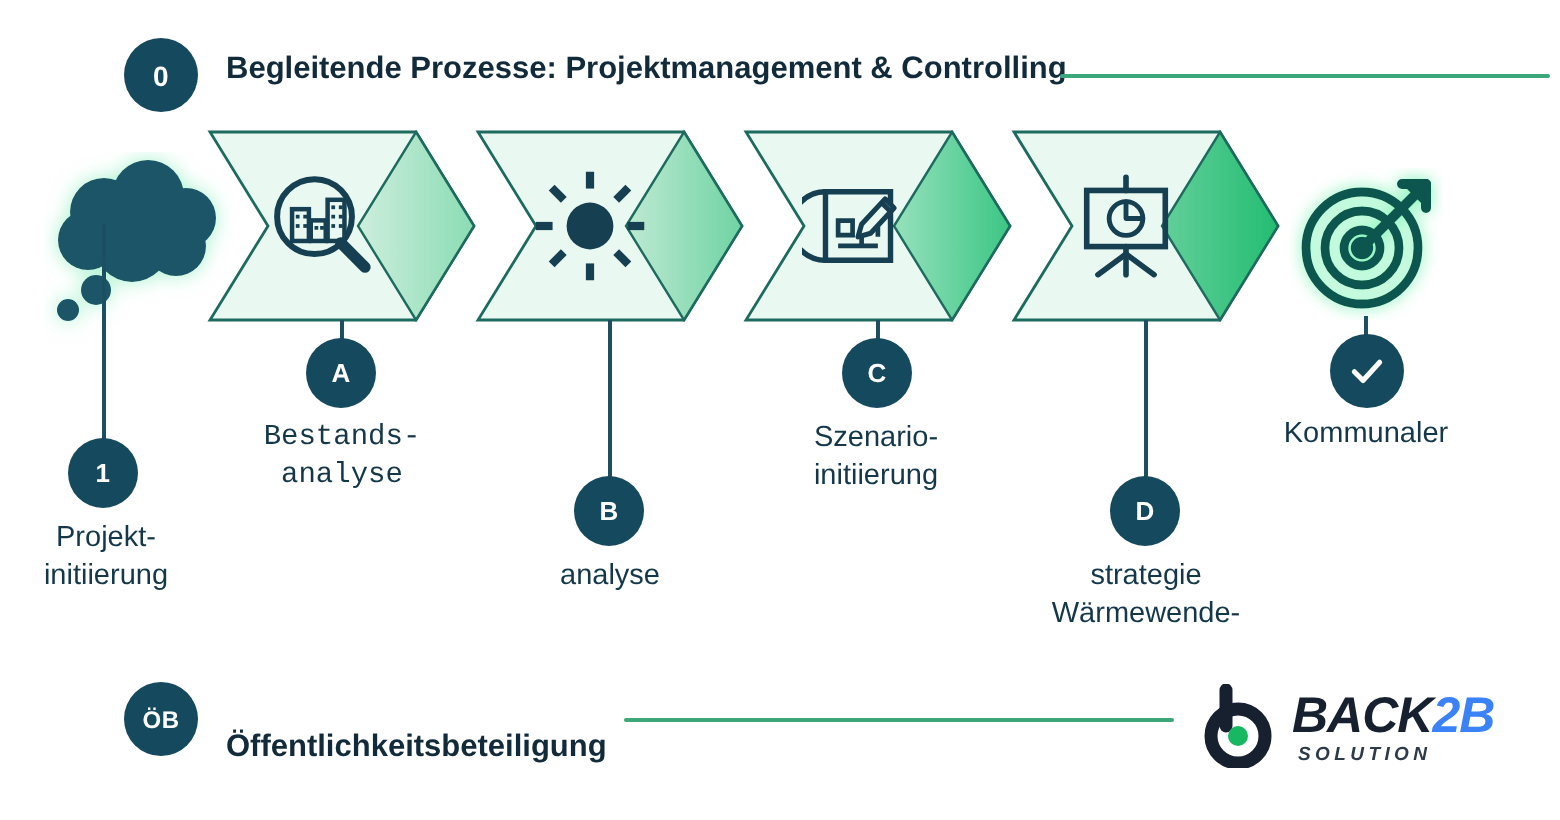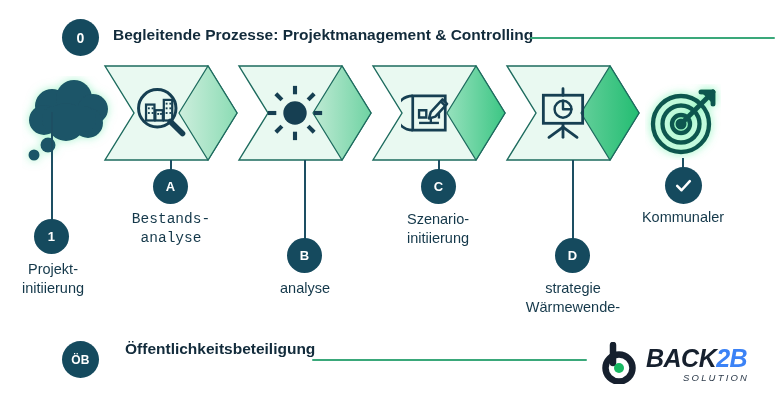"Öffentlichkeitsbeteiligung" div.banner-title { margin-left: 12px -> none; top: 340px -> 365px }
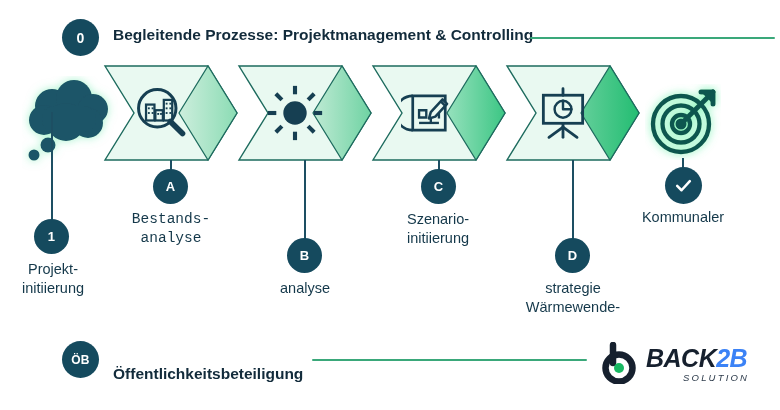"SOLUTION" .logo .sub { font-weight: 400 -> 700; margin-left: 34px -> none }
